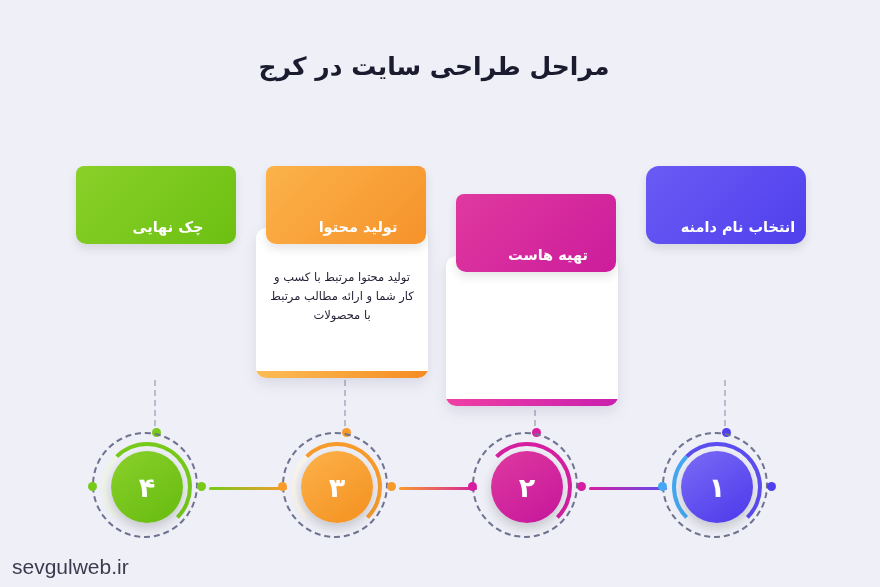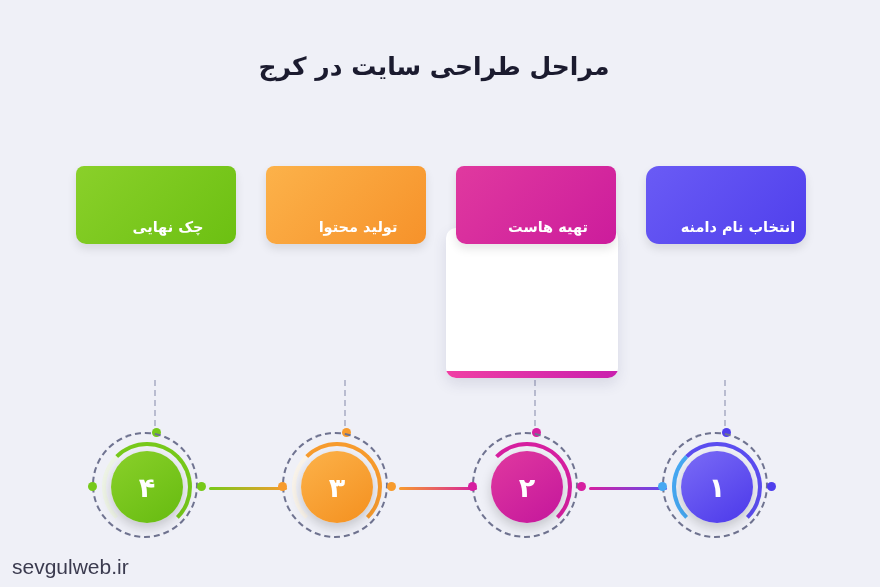"تهیه هاست" div.card { margin-top: none -> 28px }
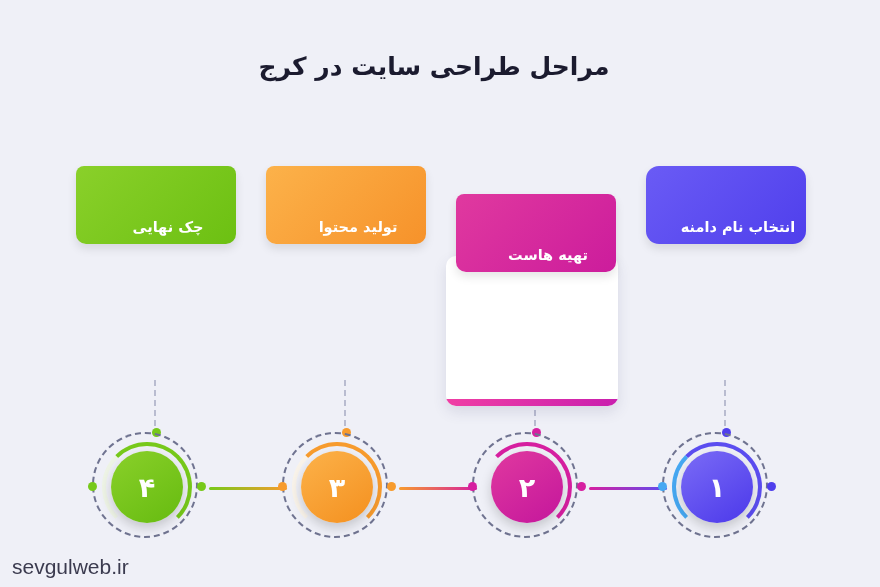"تولید محتوا مرتبط با کسب" div.card-body { html: none -> <div> <div>تولید محتوا مرتبط با کسب و کار شما و ارائه مطالب مرتبط با محصولات</div> <div></div> </div> }
